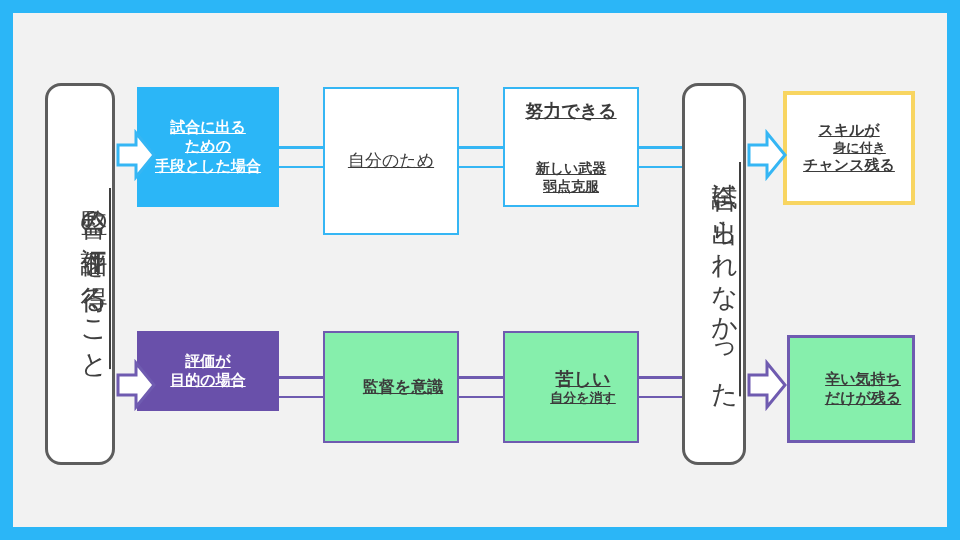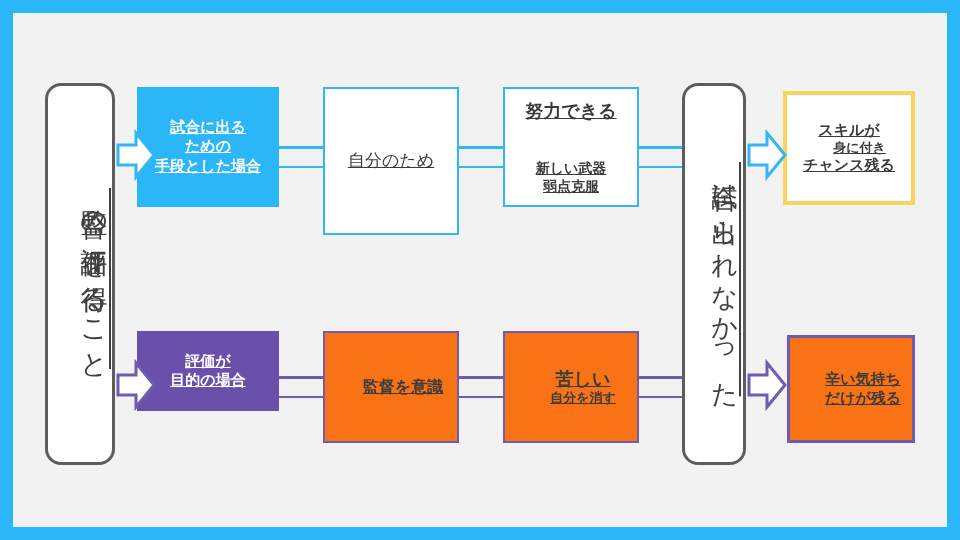"監督を意識" .out-purple { background: #f97316 -> #86efac }
